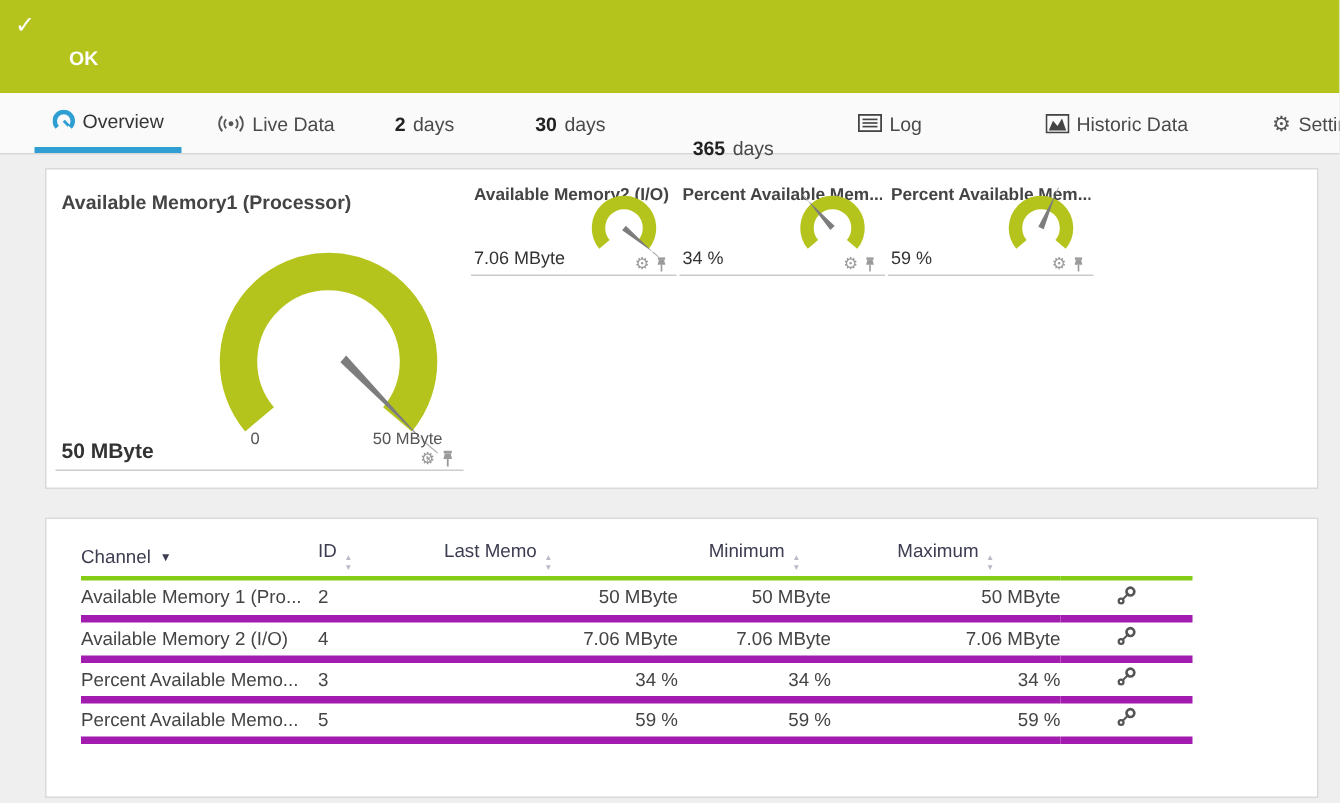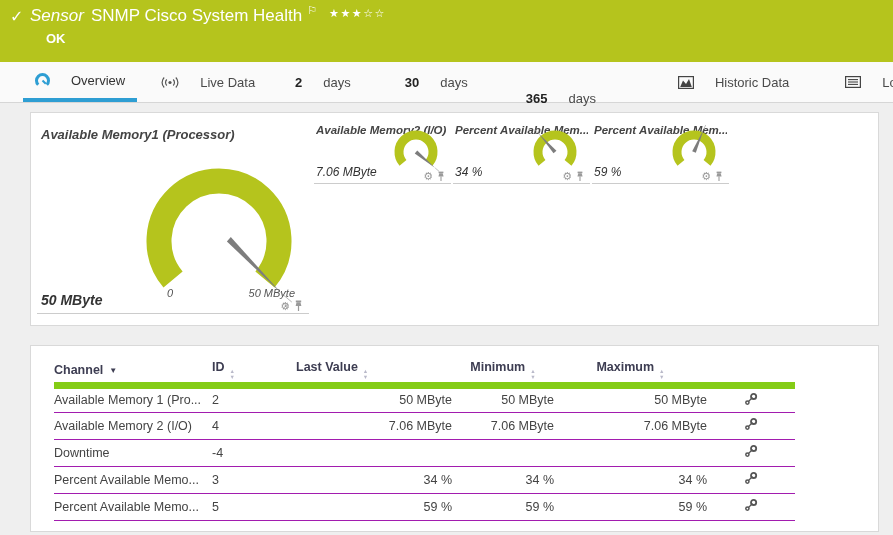"Sensor SNMP Cisco System Health" div.hdr-titleline { html: <div> <span>Sensor</span><span>SNMP Cisco System Health</span><span>⚐</span><span>★★★☆☆</span> </div> -> none }
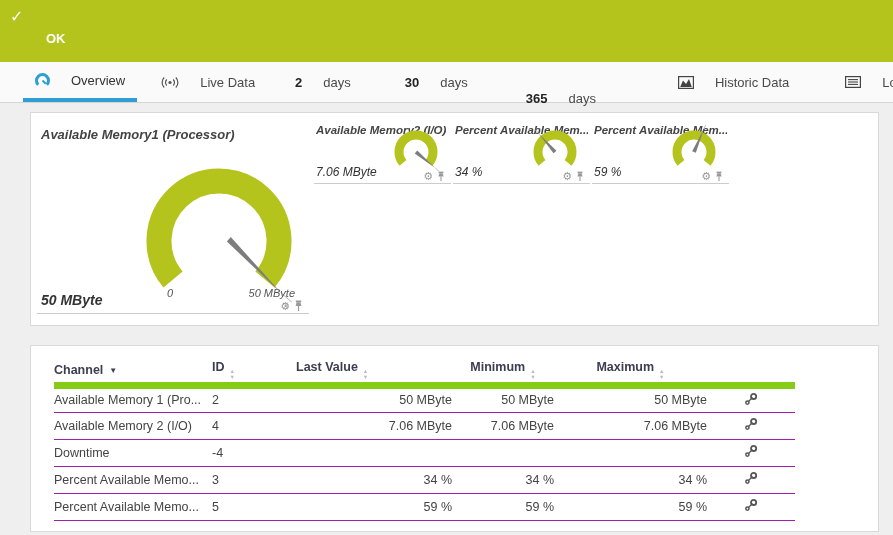"Overview" .tab { gap: 21px -> 5px }
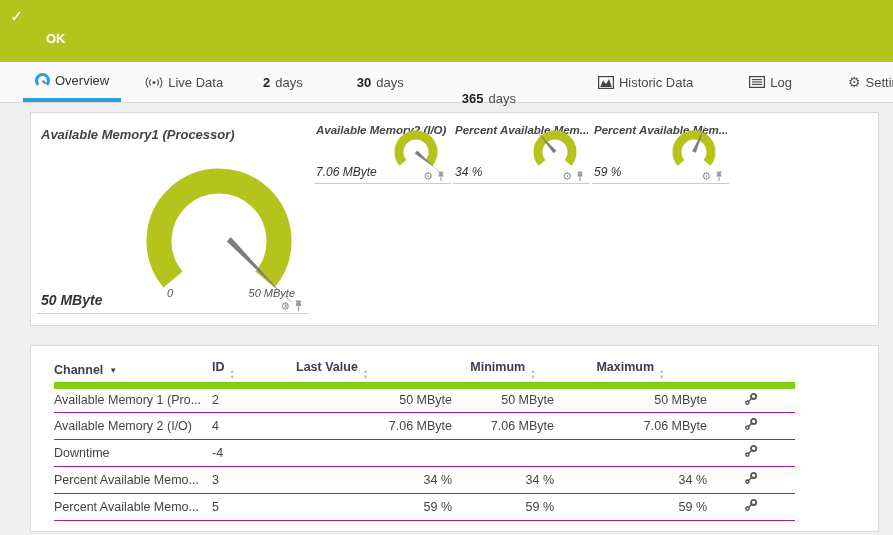"Historic Data" div.tab { order: before "Log" -> after "Log" }
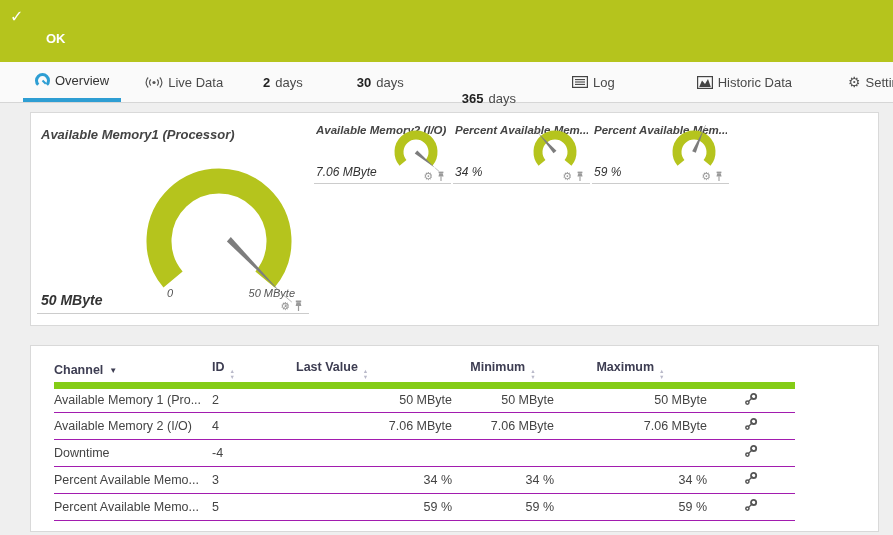"Available Memory1 (Processor)" #gauges-panel { font-style: italic -> none }
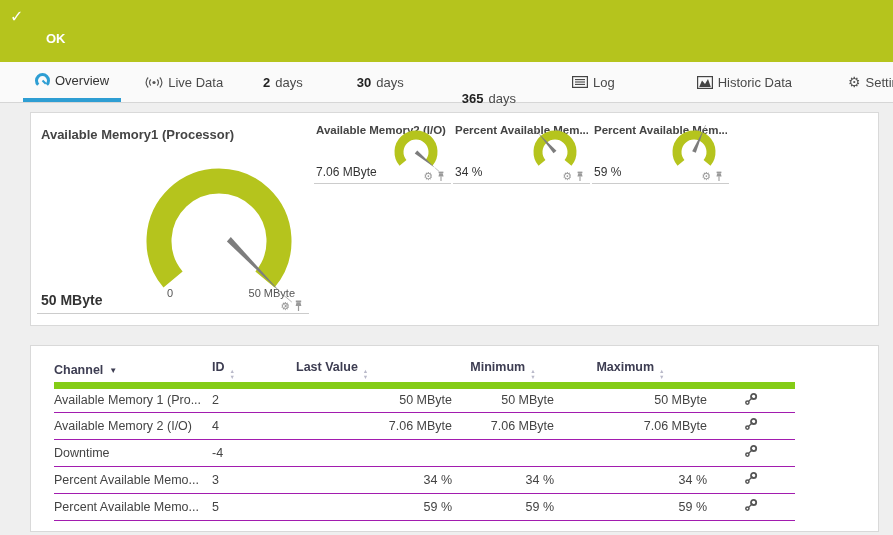"Channel ▼" th { border-bottom: 7px solid #84cc16 -> 3px solid #84cc16; font-weight: bold -> normal }
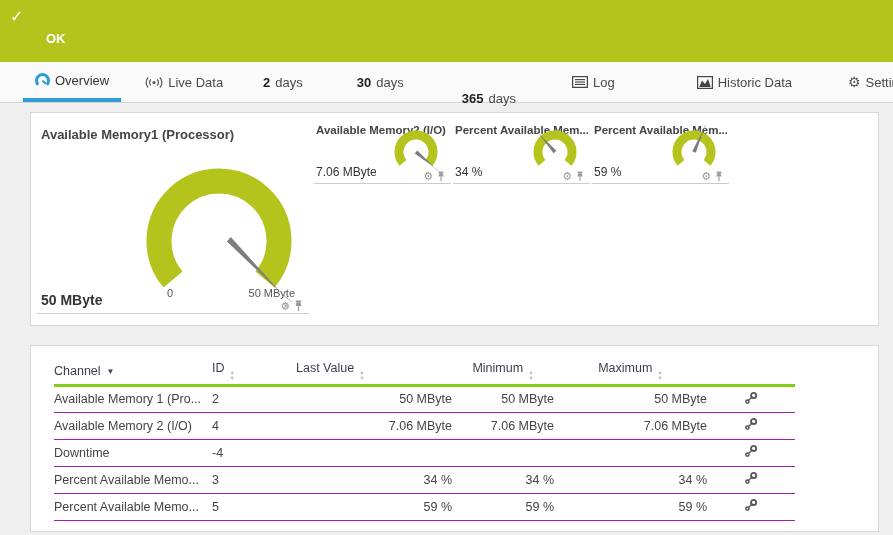"Last Value" span { text: Value -> Memo }
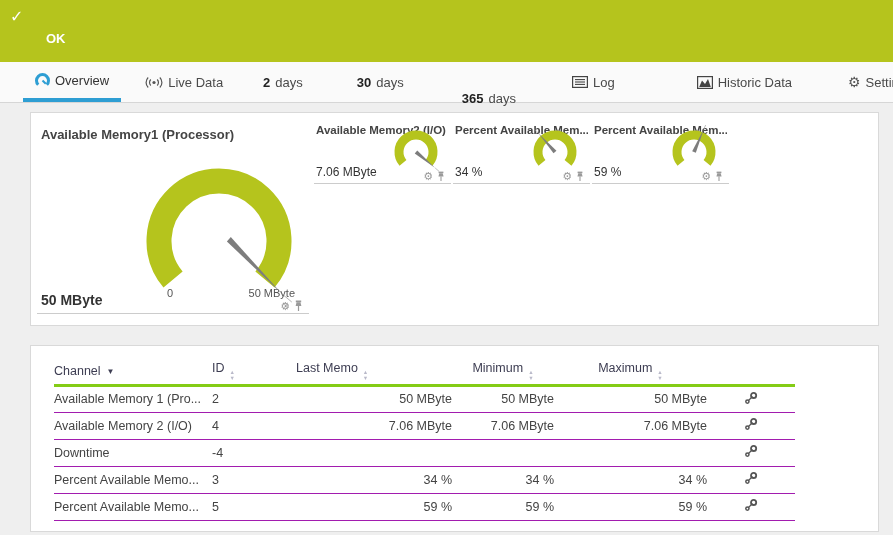"Available Memory 1 (Pro..." td { border-bottom: 1px solid #a21caf -> 5px solid #a21caf }
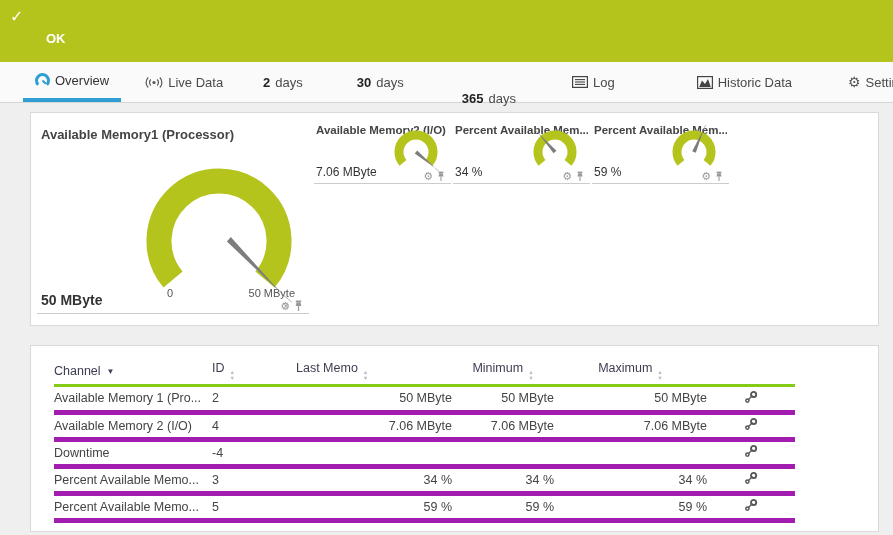"Downtime" tr { html: <tr> <td>Downtime</td> <td>-4</td> <td></td> <td></td> <td></td> <td><svg> <line></line> <circle></circle> <circle></circle> </svg></td> </tr> -> none }
